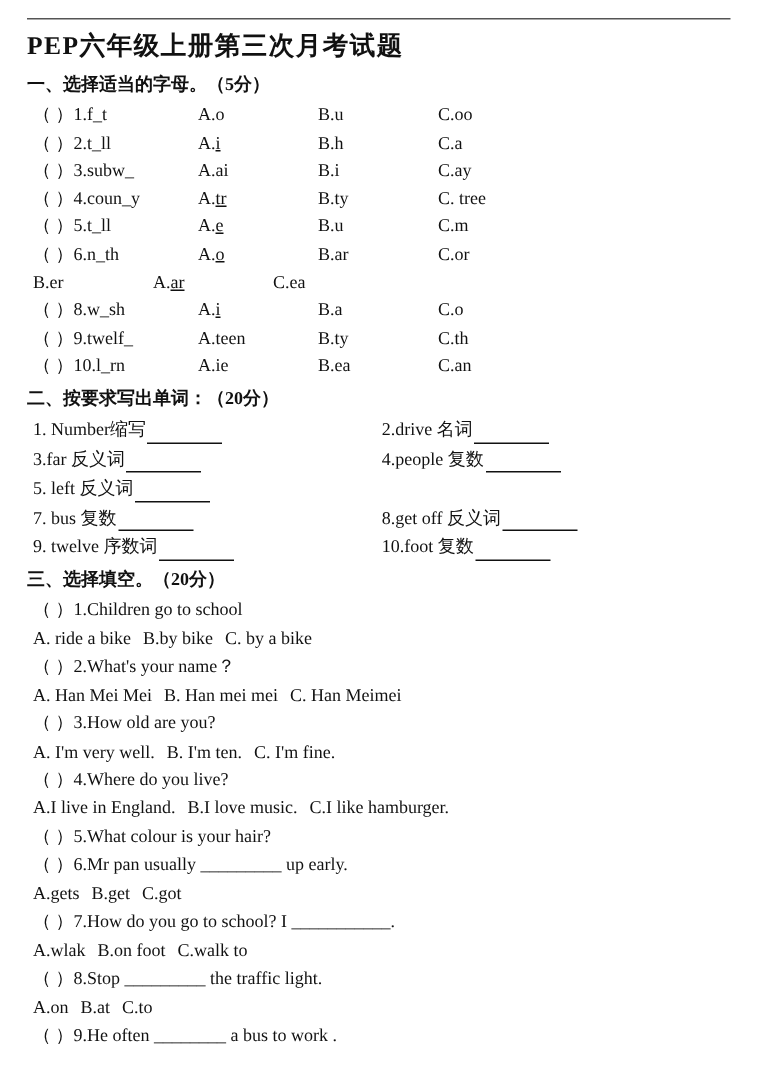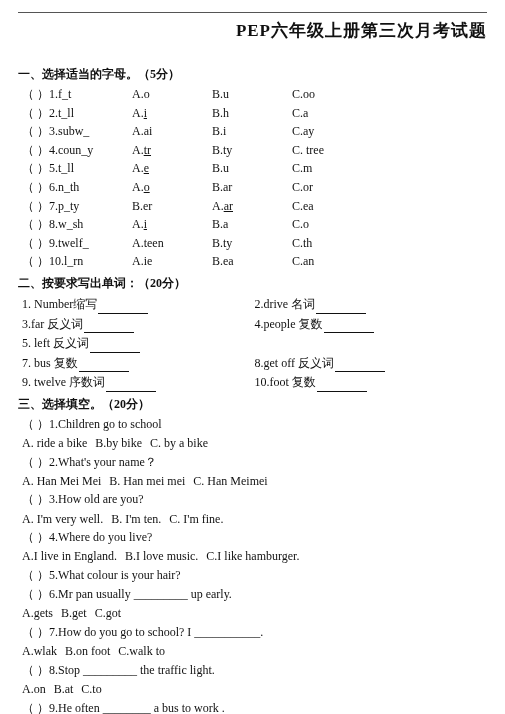"PEP六年级上册第三次月考试题" .title { margin-bottom: 24px -> 6px; text-align: right -> left }
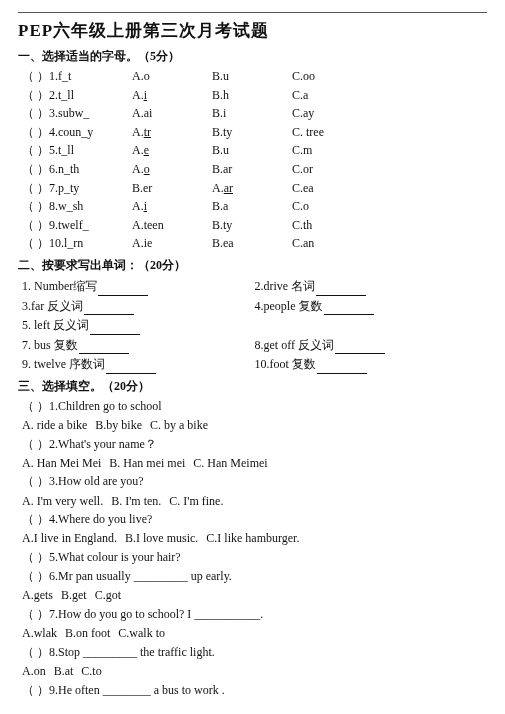"（ ）7.p_ty" span { html: <span>（ ）7.p_ty</span> -> none }
